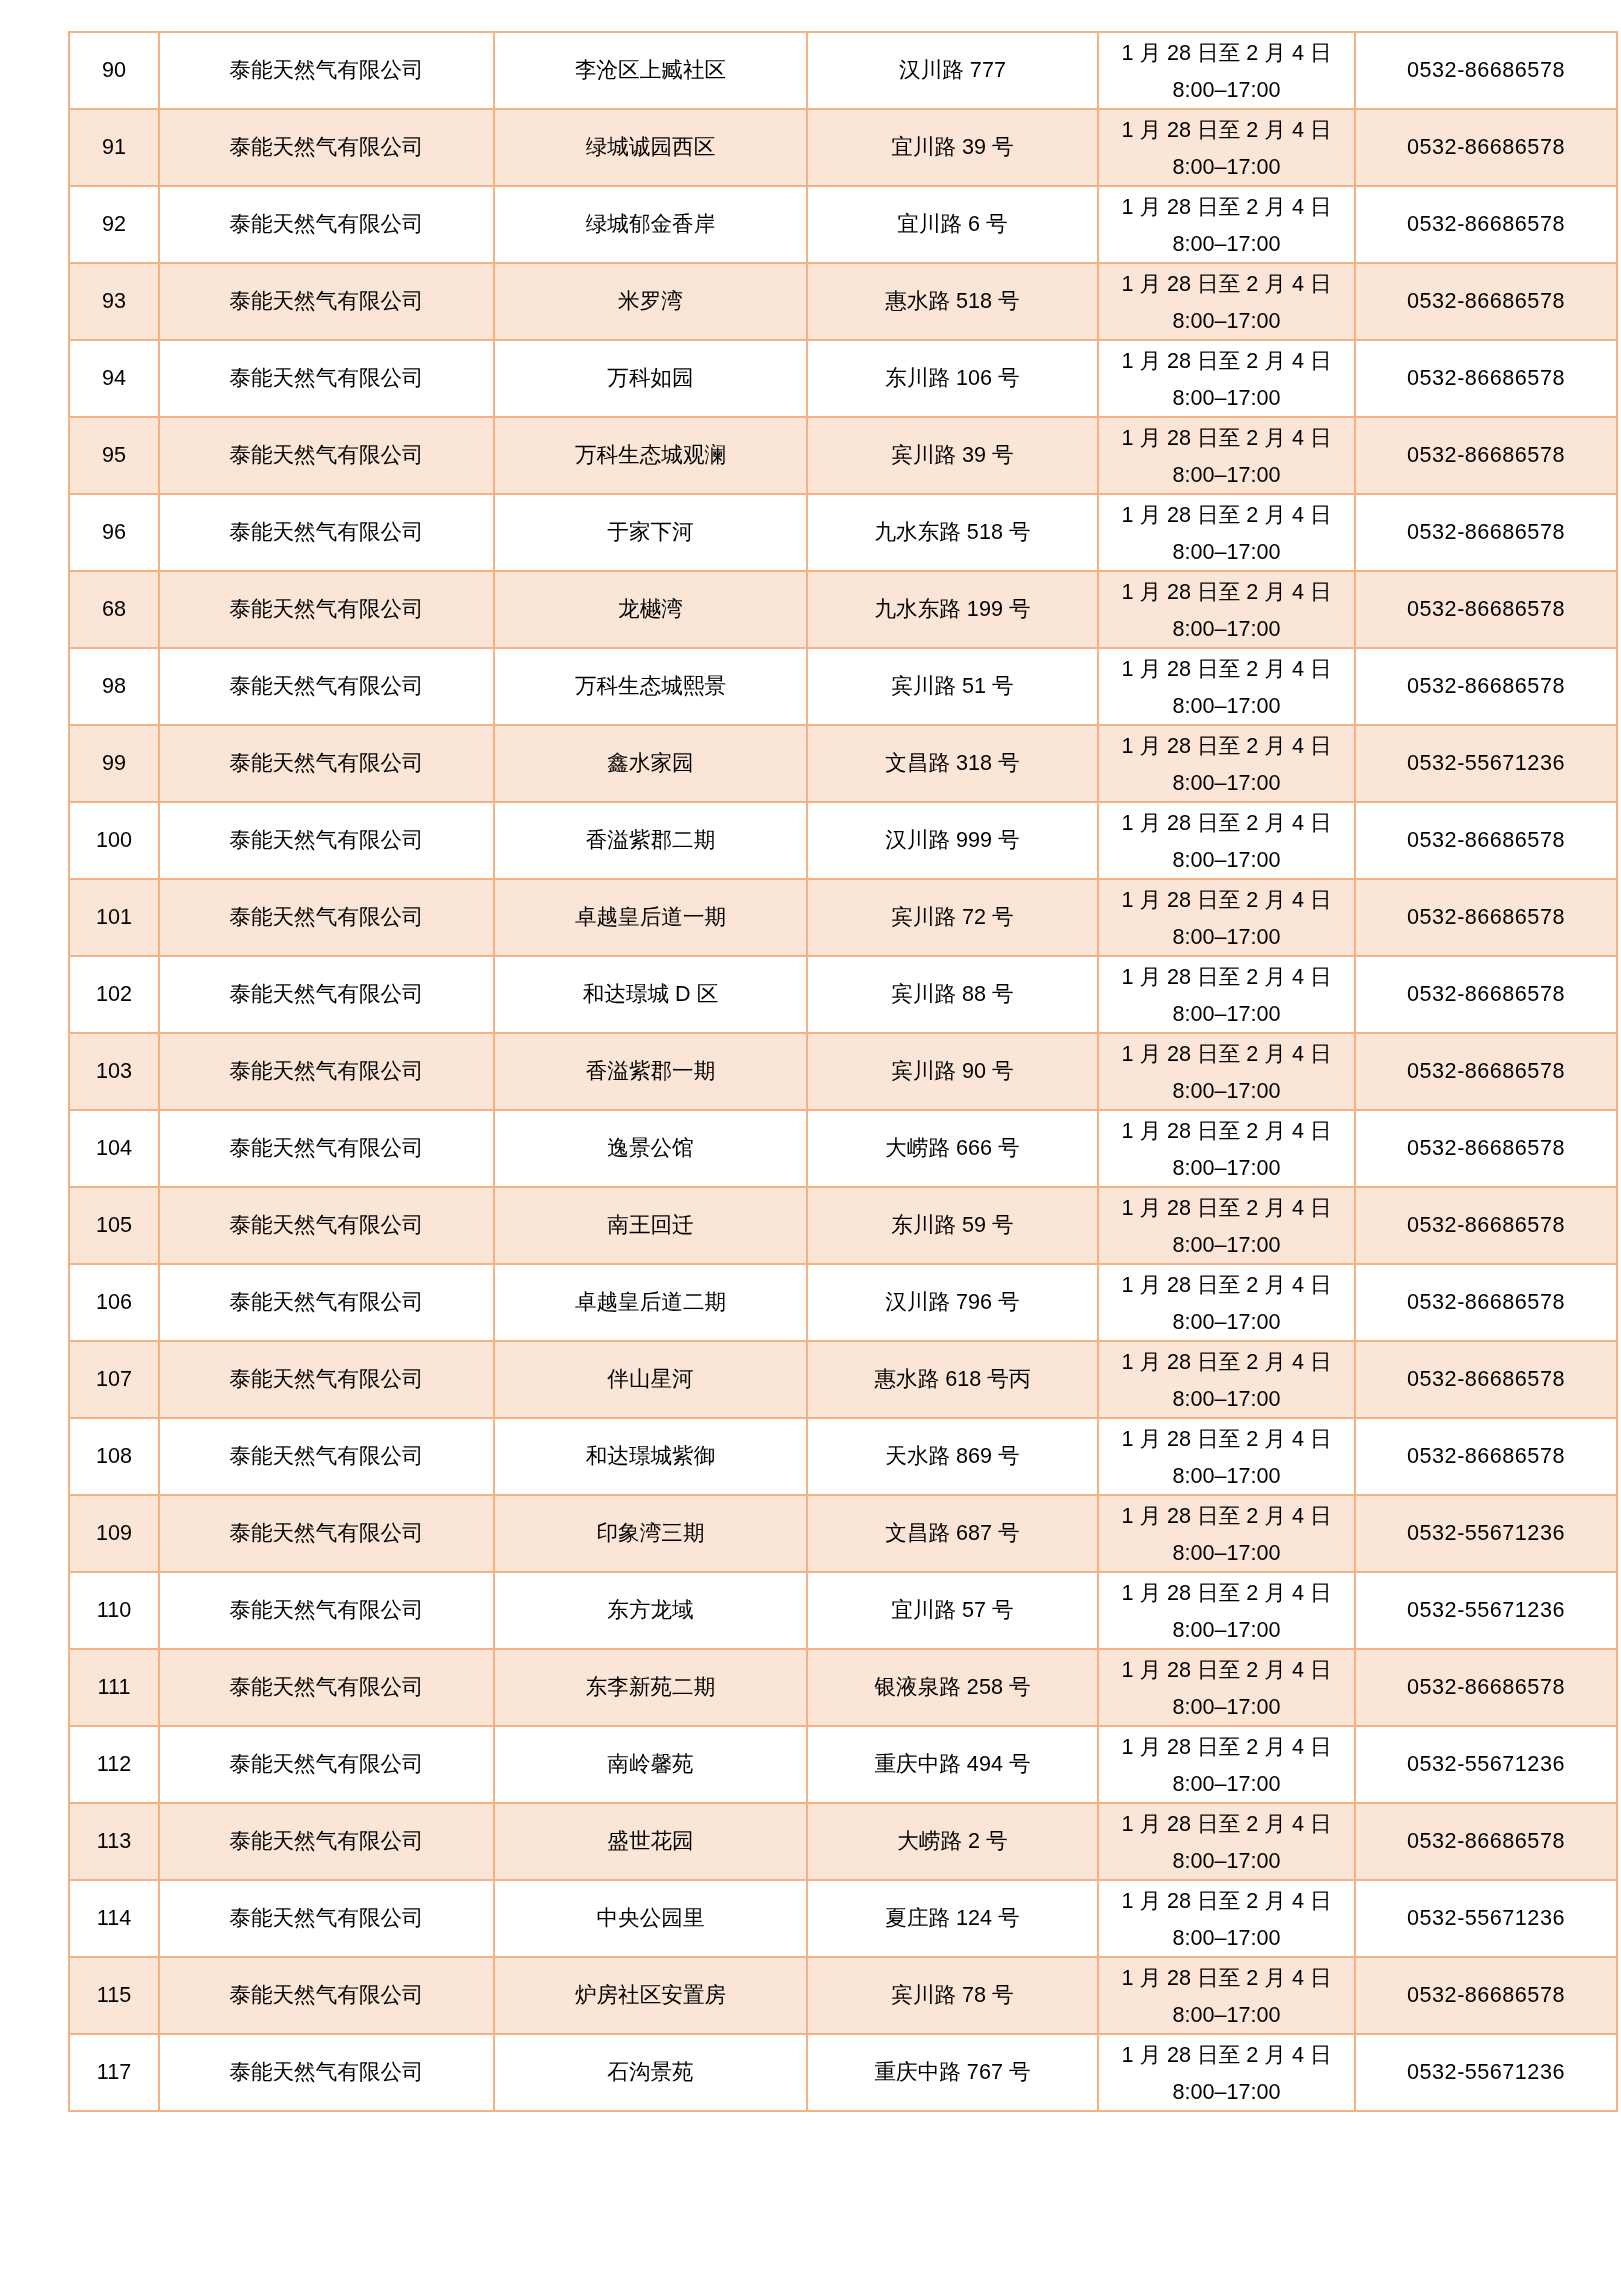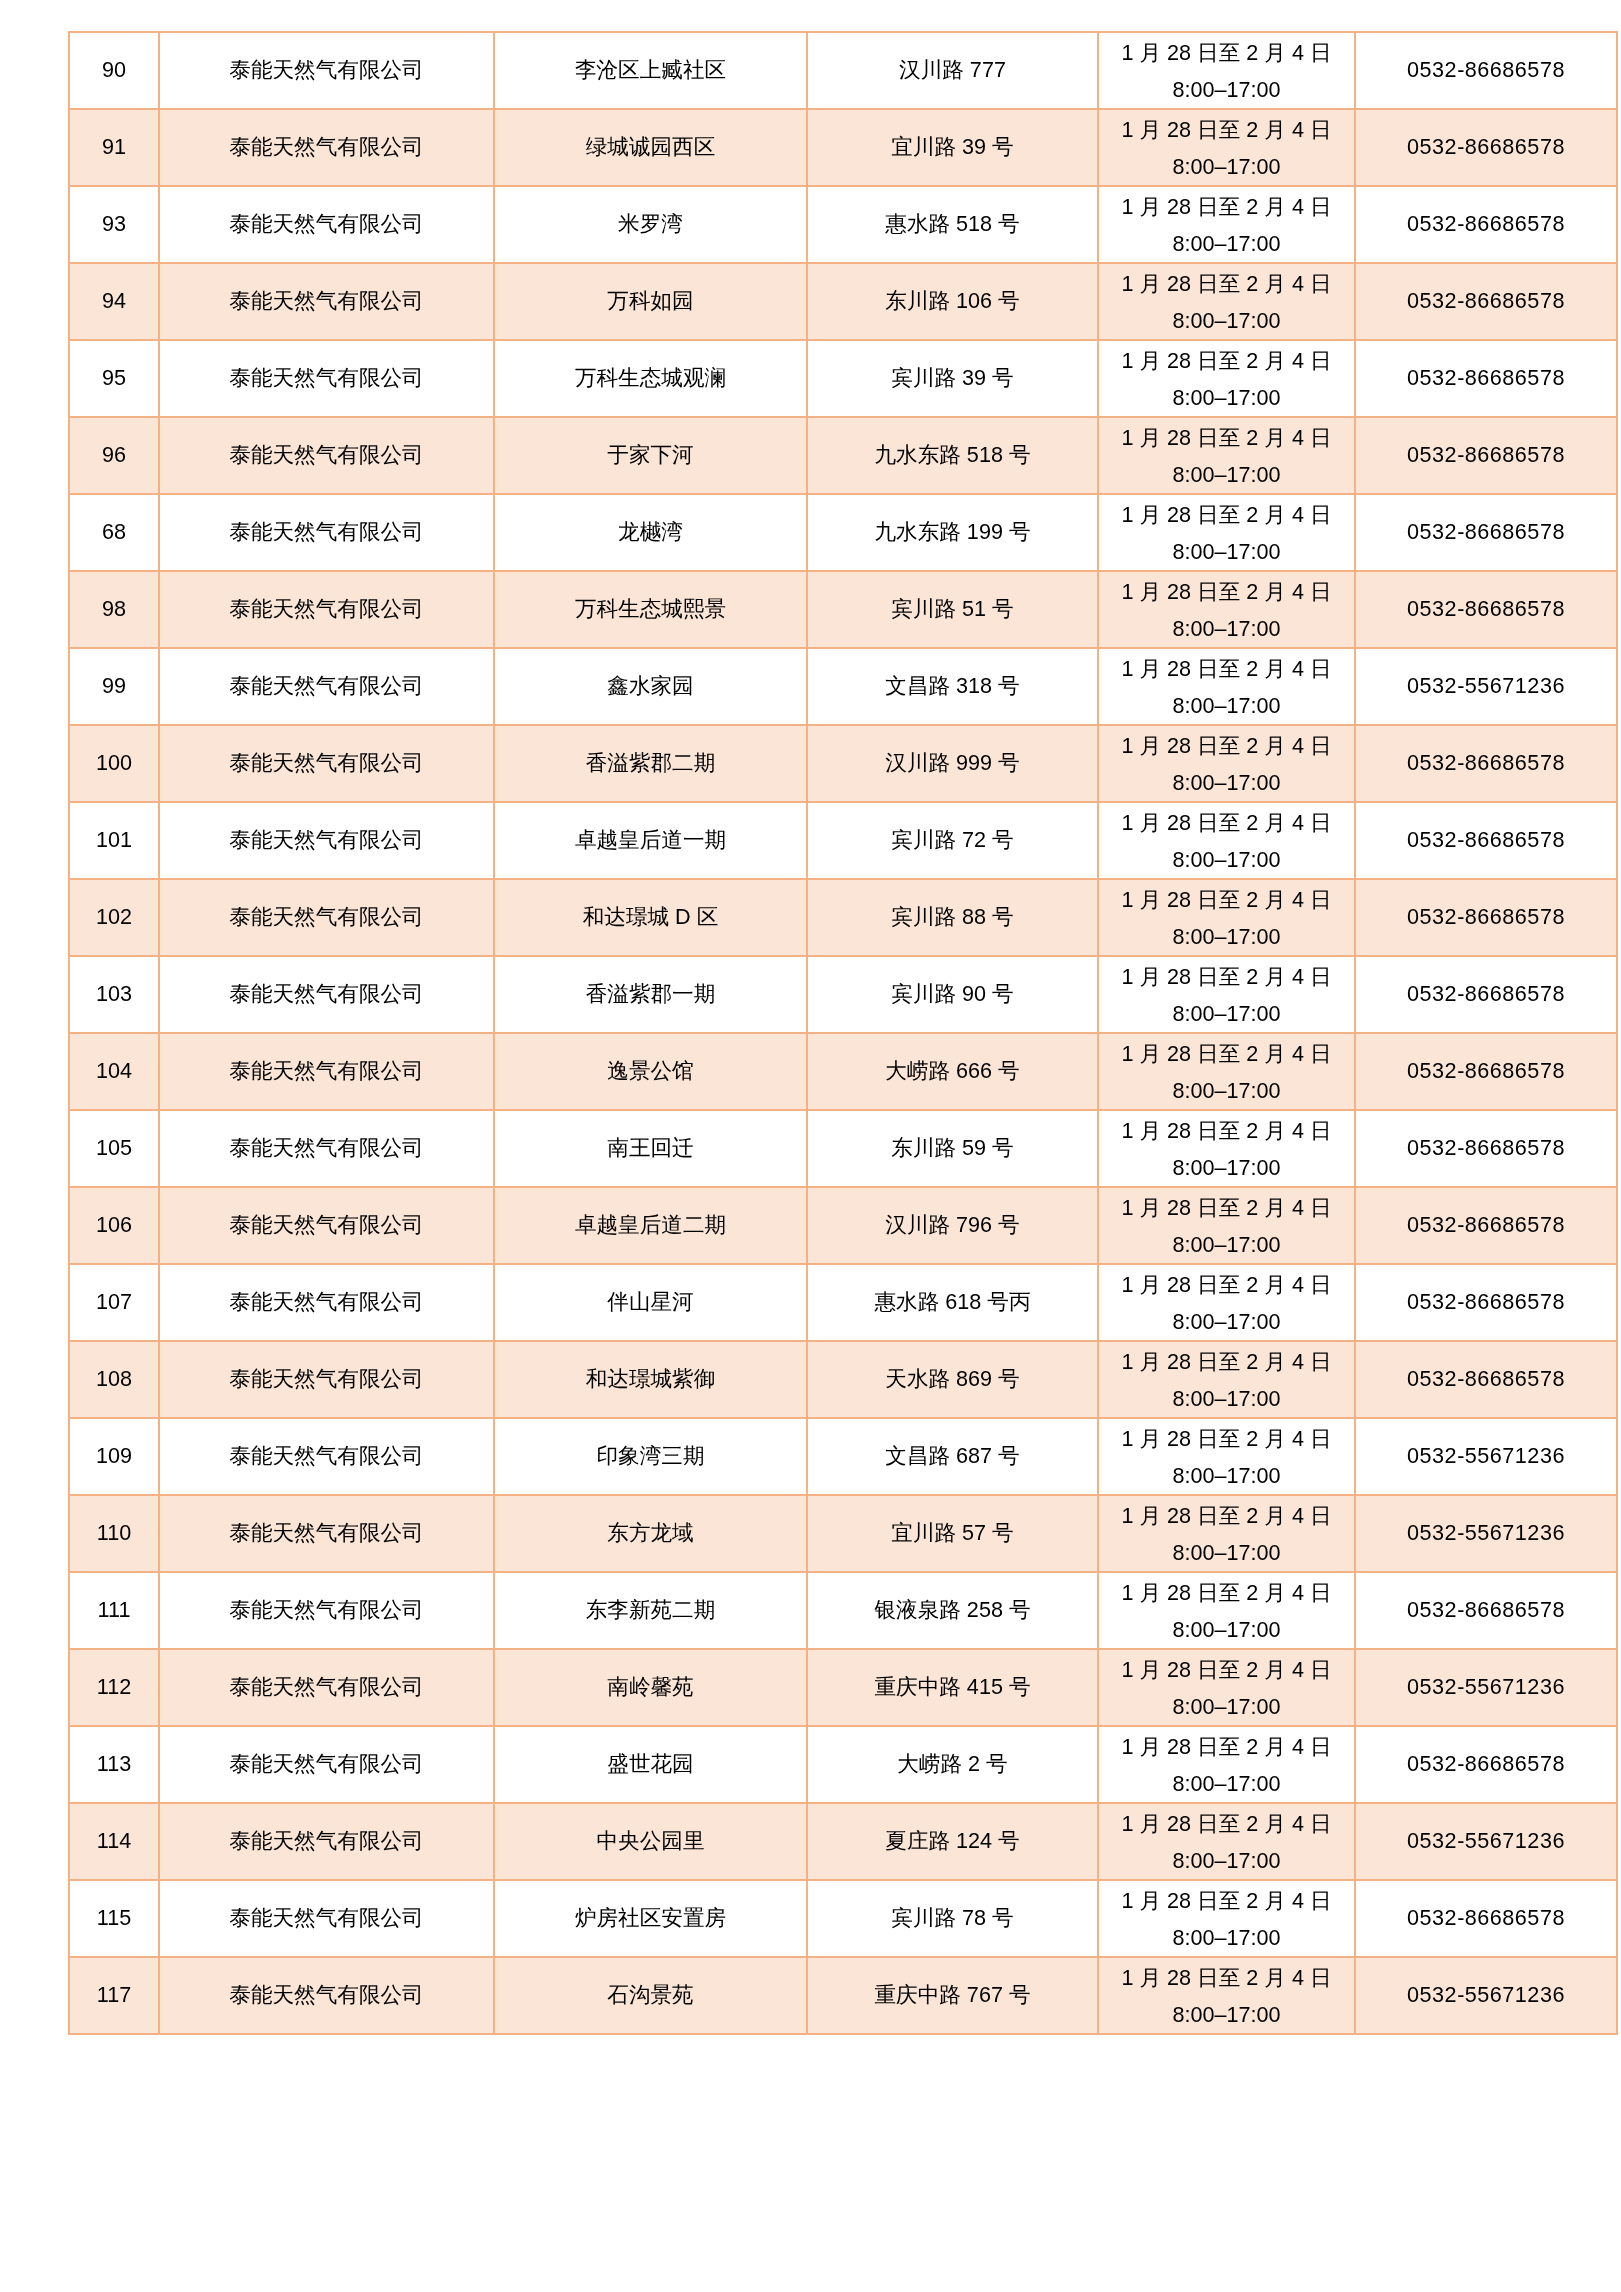"92" tr { html: none -> <tr> <td>92</td> <td>泰能天然气有限公司</td> <td>绿城郁金香岸</td> <td>宜川路 6 号</td> <td> <div>1 月 28 日至 2 月 4 日</div> <div>8:00–17:00</div> </td> <td>0532-86686578</td> </tr> }
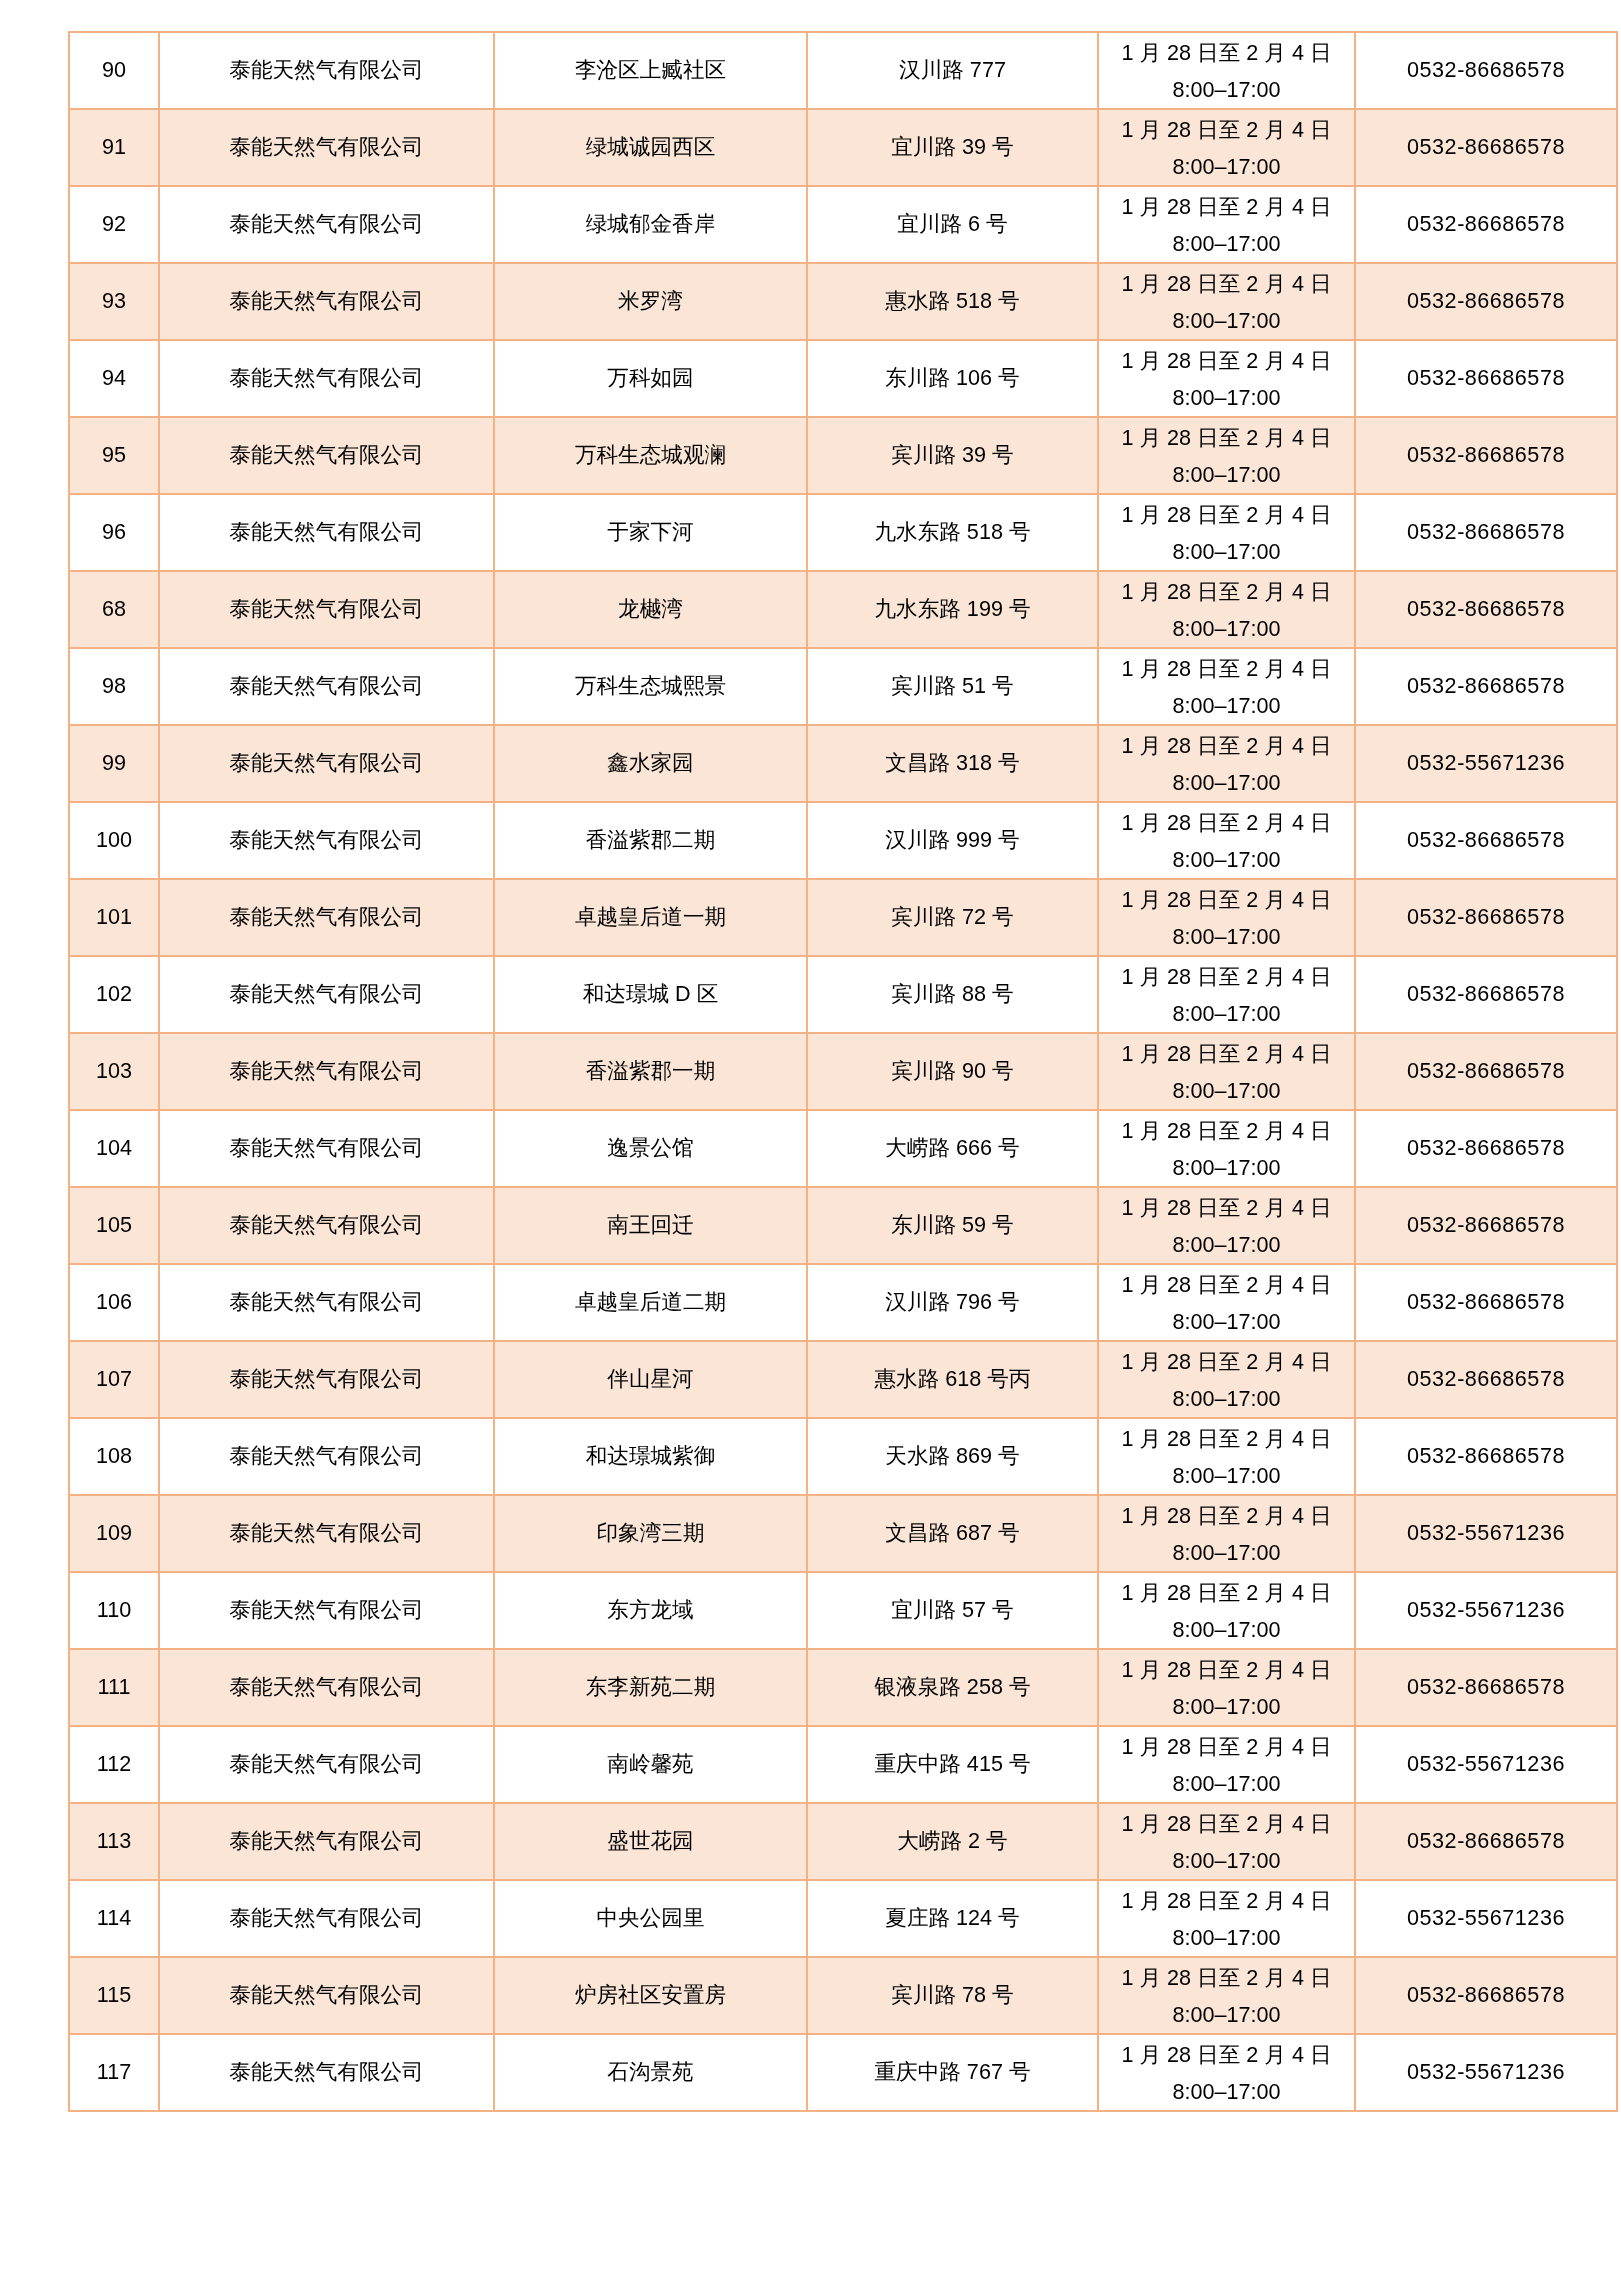"重庆中路 415 号" td { text: 415 -> 494 }
